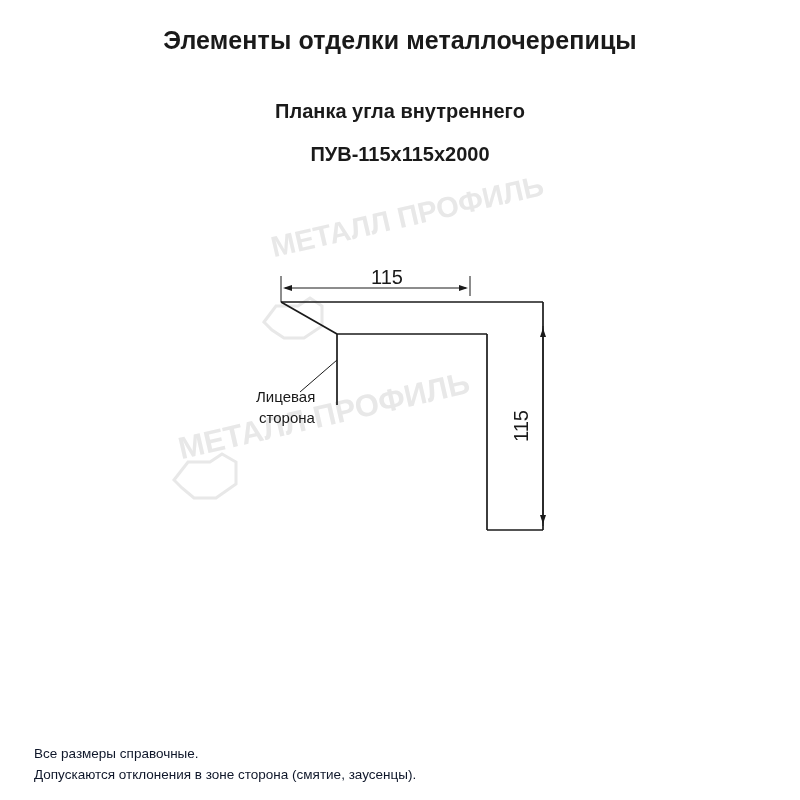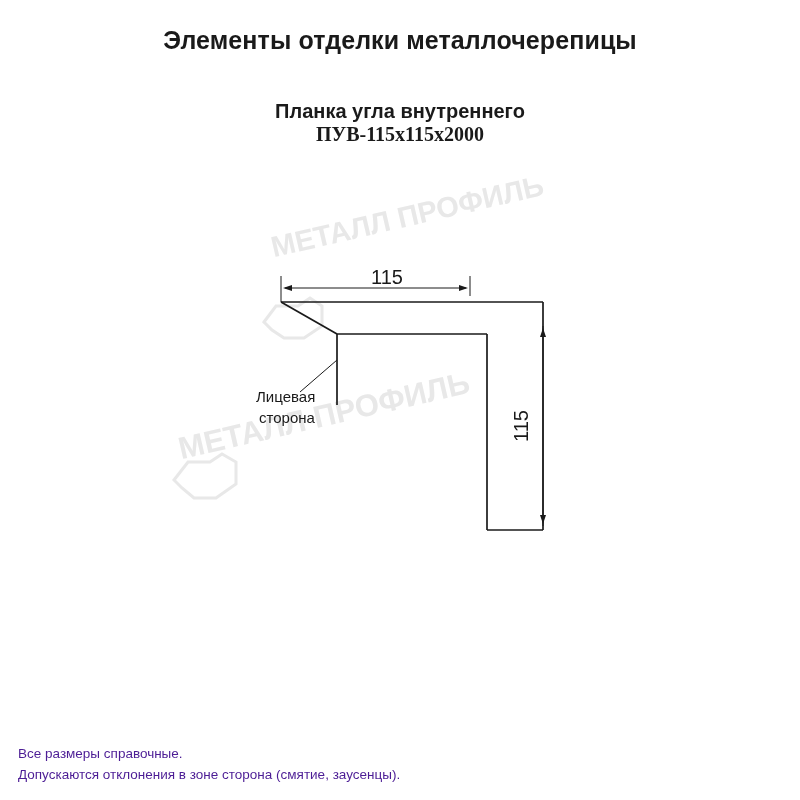"ПУВ-115х115х2000" .subtitle .line2 { font-family: Liberation Serif, serif -> none; margin-top: 0 -> 20px }
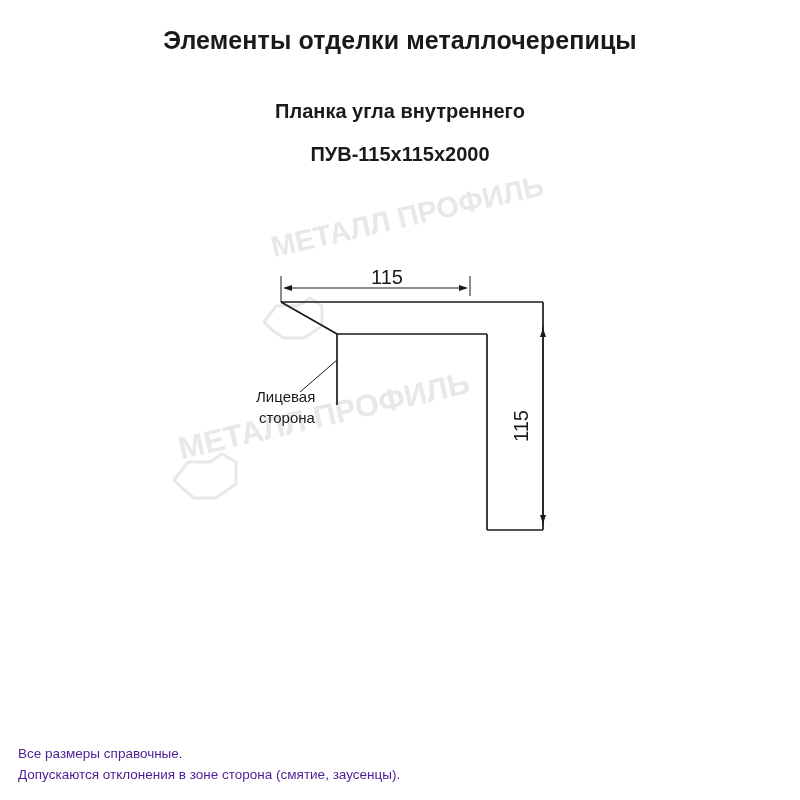"Все размеры справочные." .footnotes { color: #4c1d95 -> #0f172a; left: 18px -> 34px }
